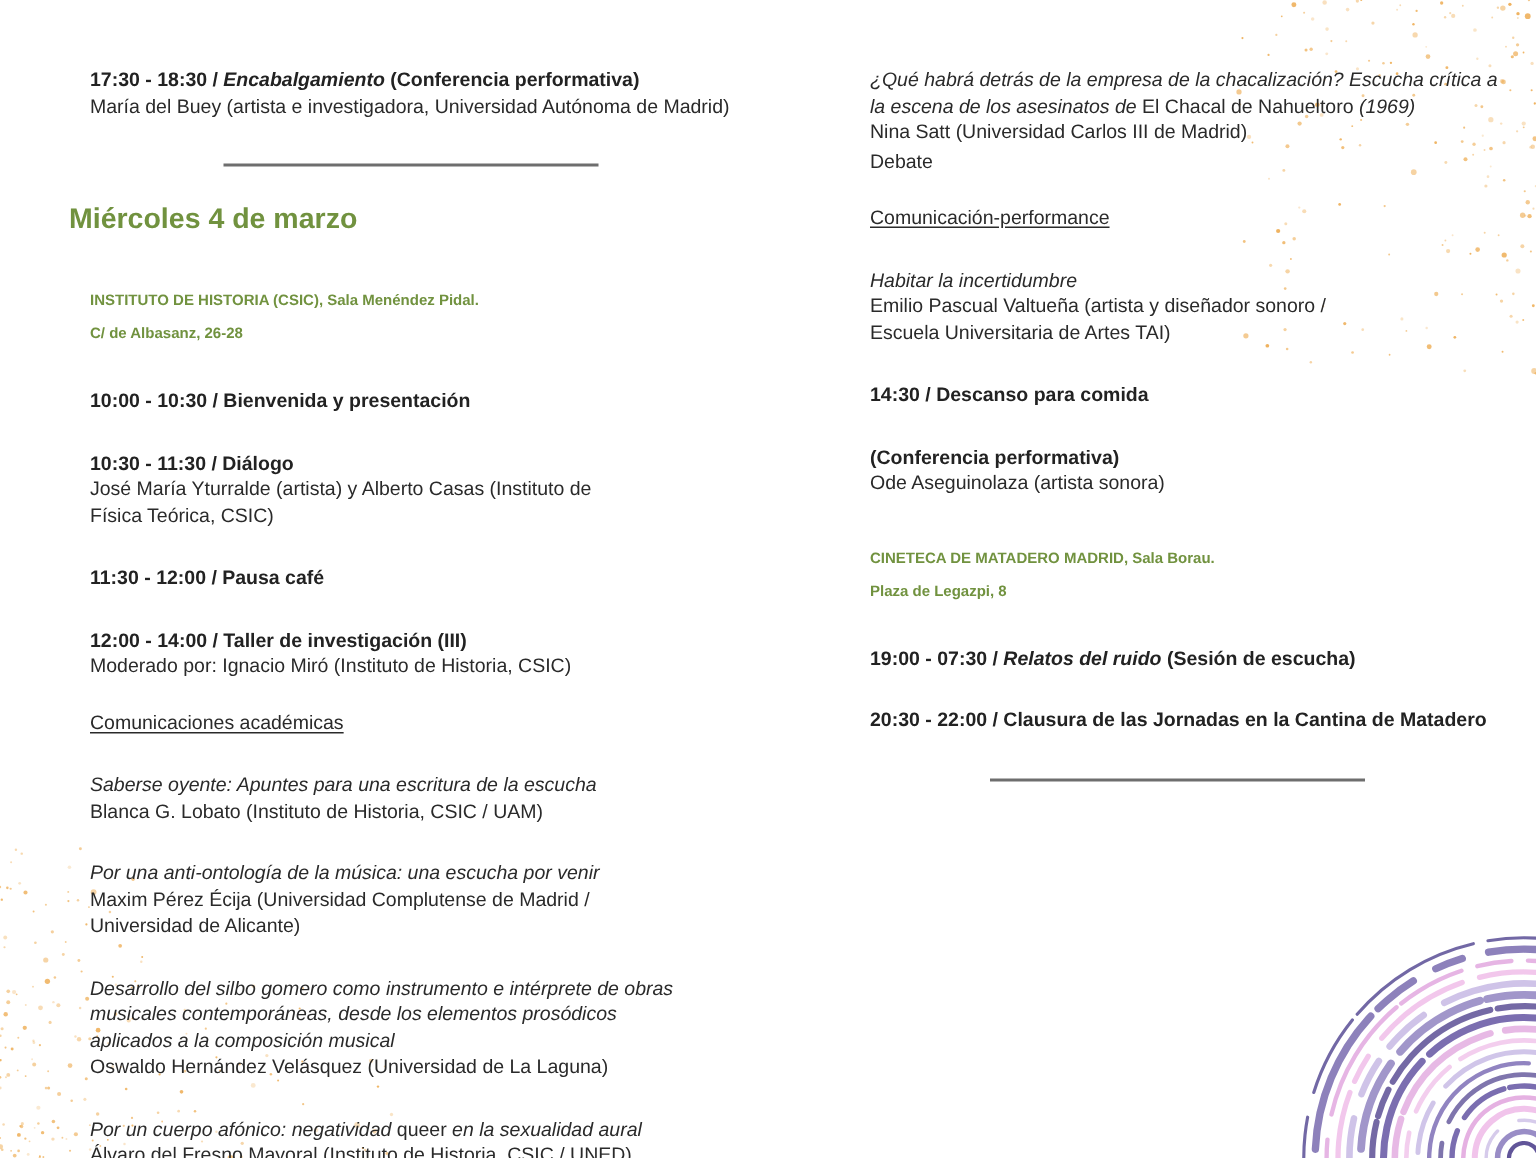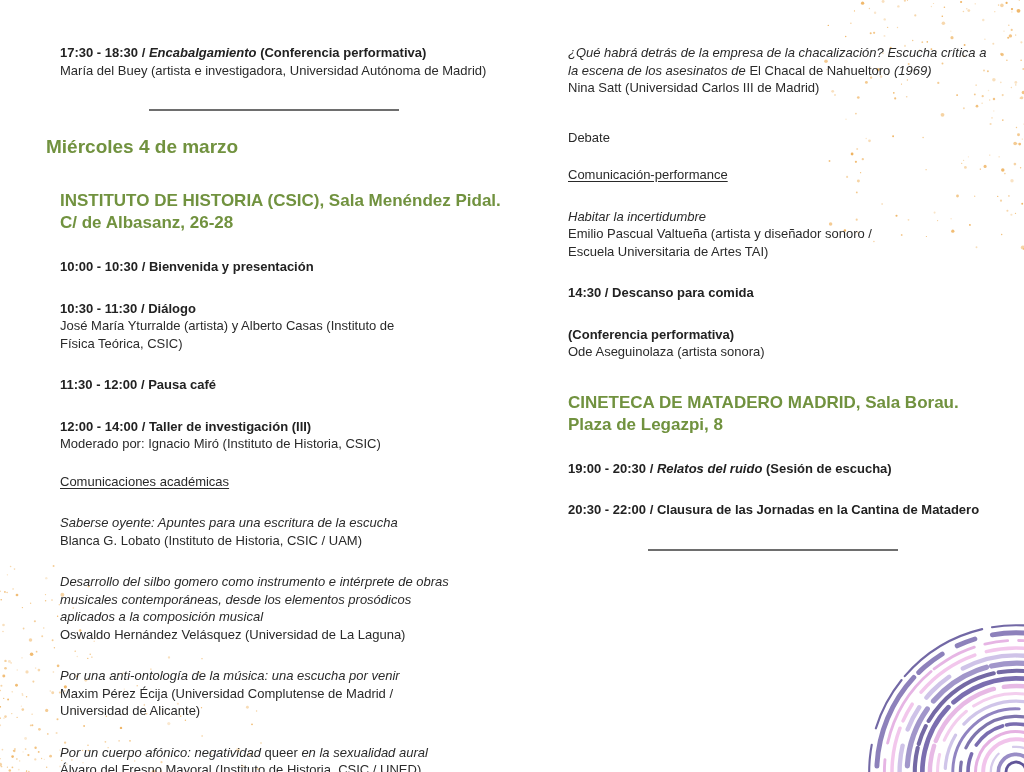"¿Qué habrá detrás de la" .col-right { left: 568px -> 580px }
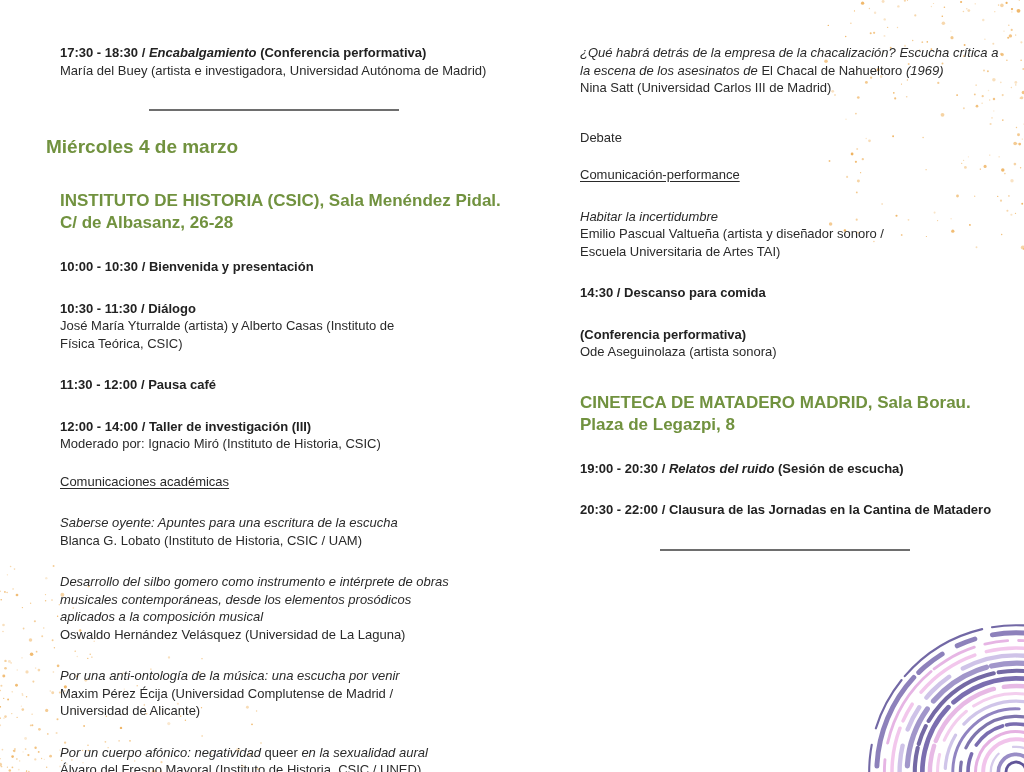"Debate" .blk-plain { margin-top: 32px -> 2px }
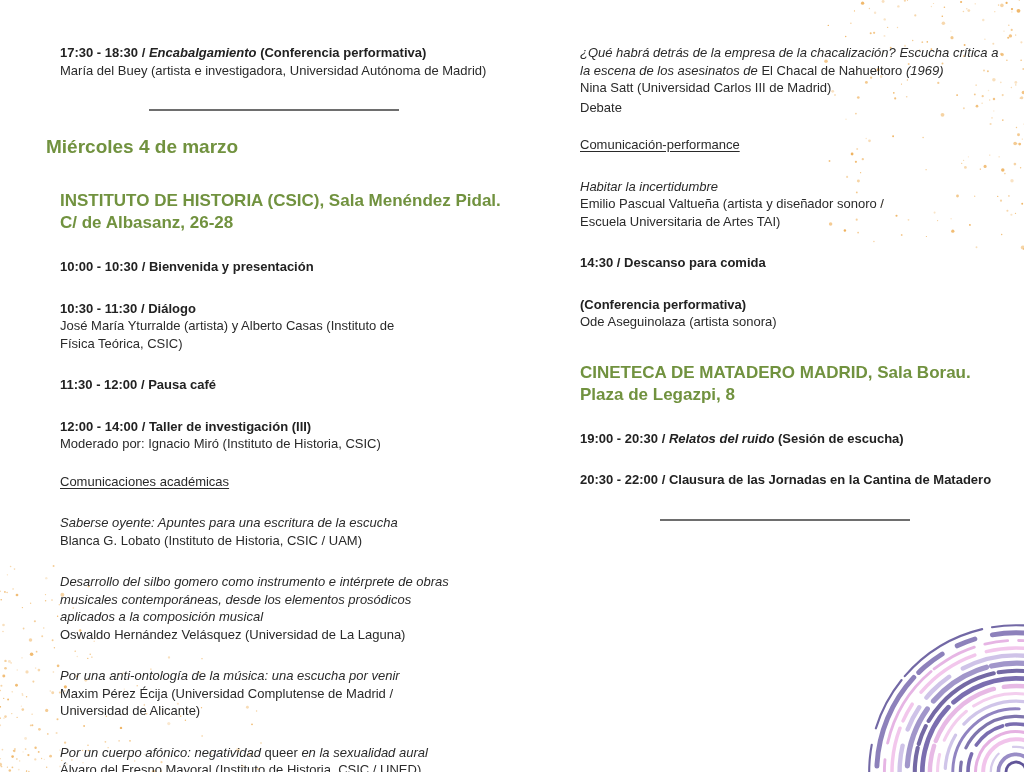"INSTITUTO DE HISTORIA (CSIC), Sala" .blk-venue { font-size: 17px -> 10px }
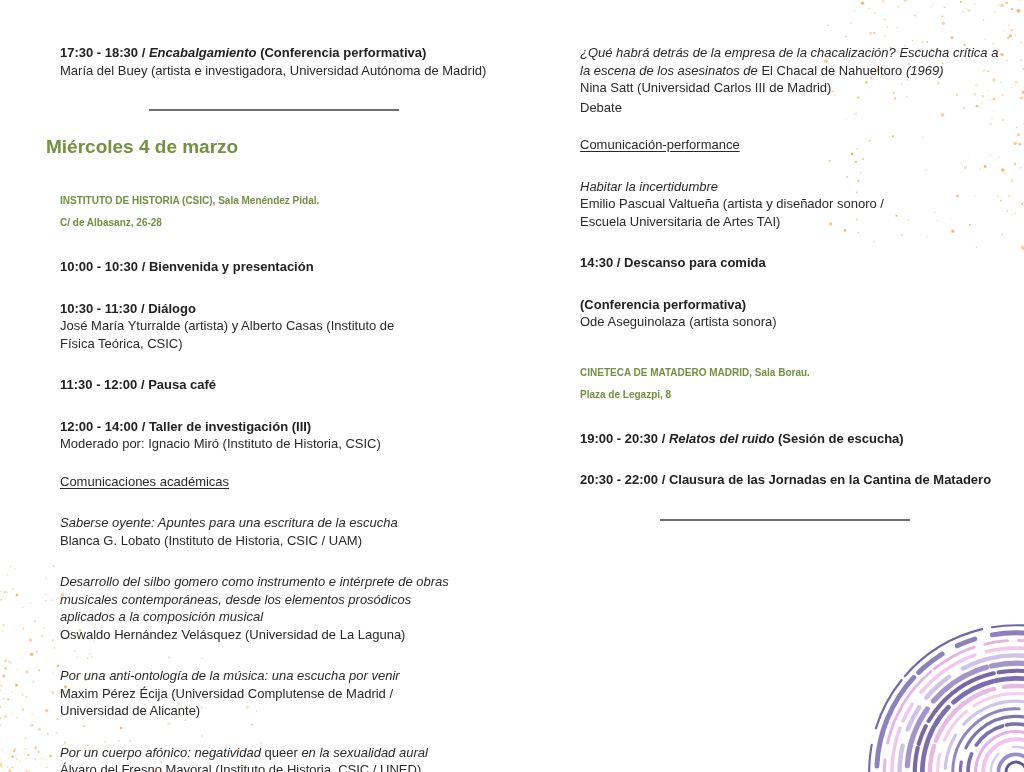"19:00 - 20:30 /" span.sb { text: 20:30 -> 07:30 }
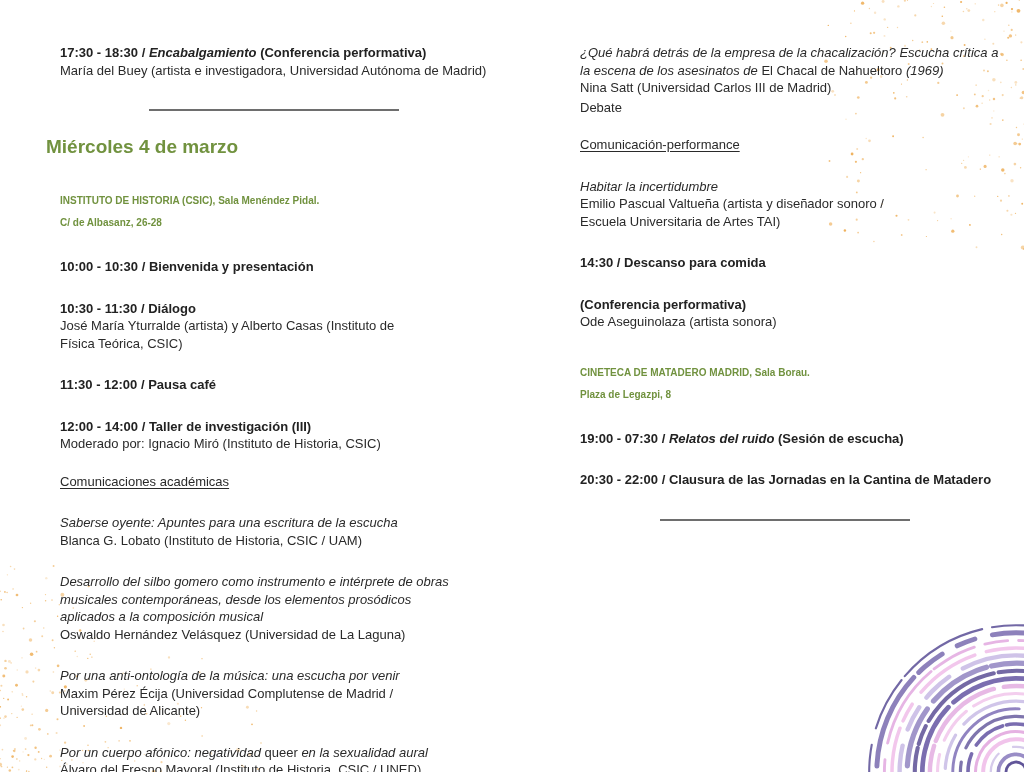"Desarrollo del silbo gomero como" div.blk { order: before "Por una anti-ontología de la" -> after "Por una anti-ontología de la" }
